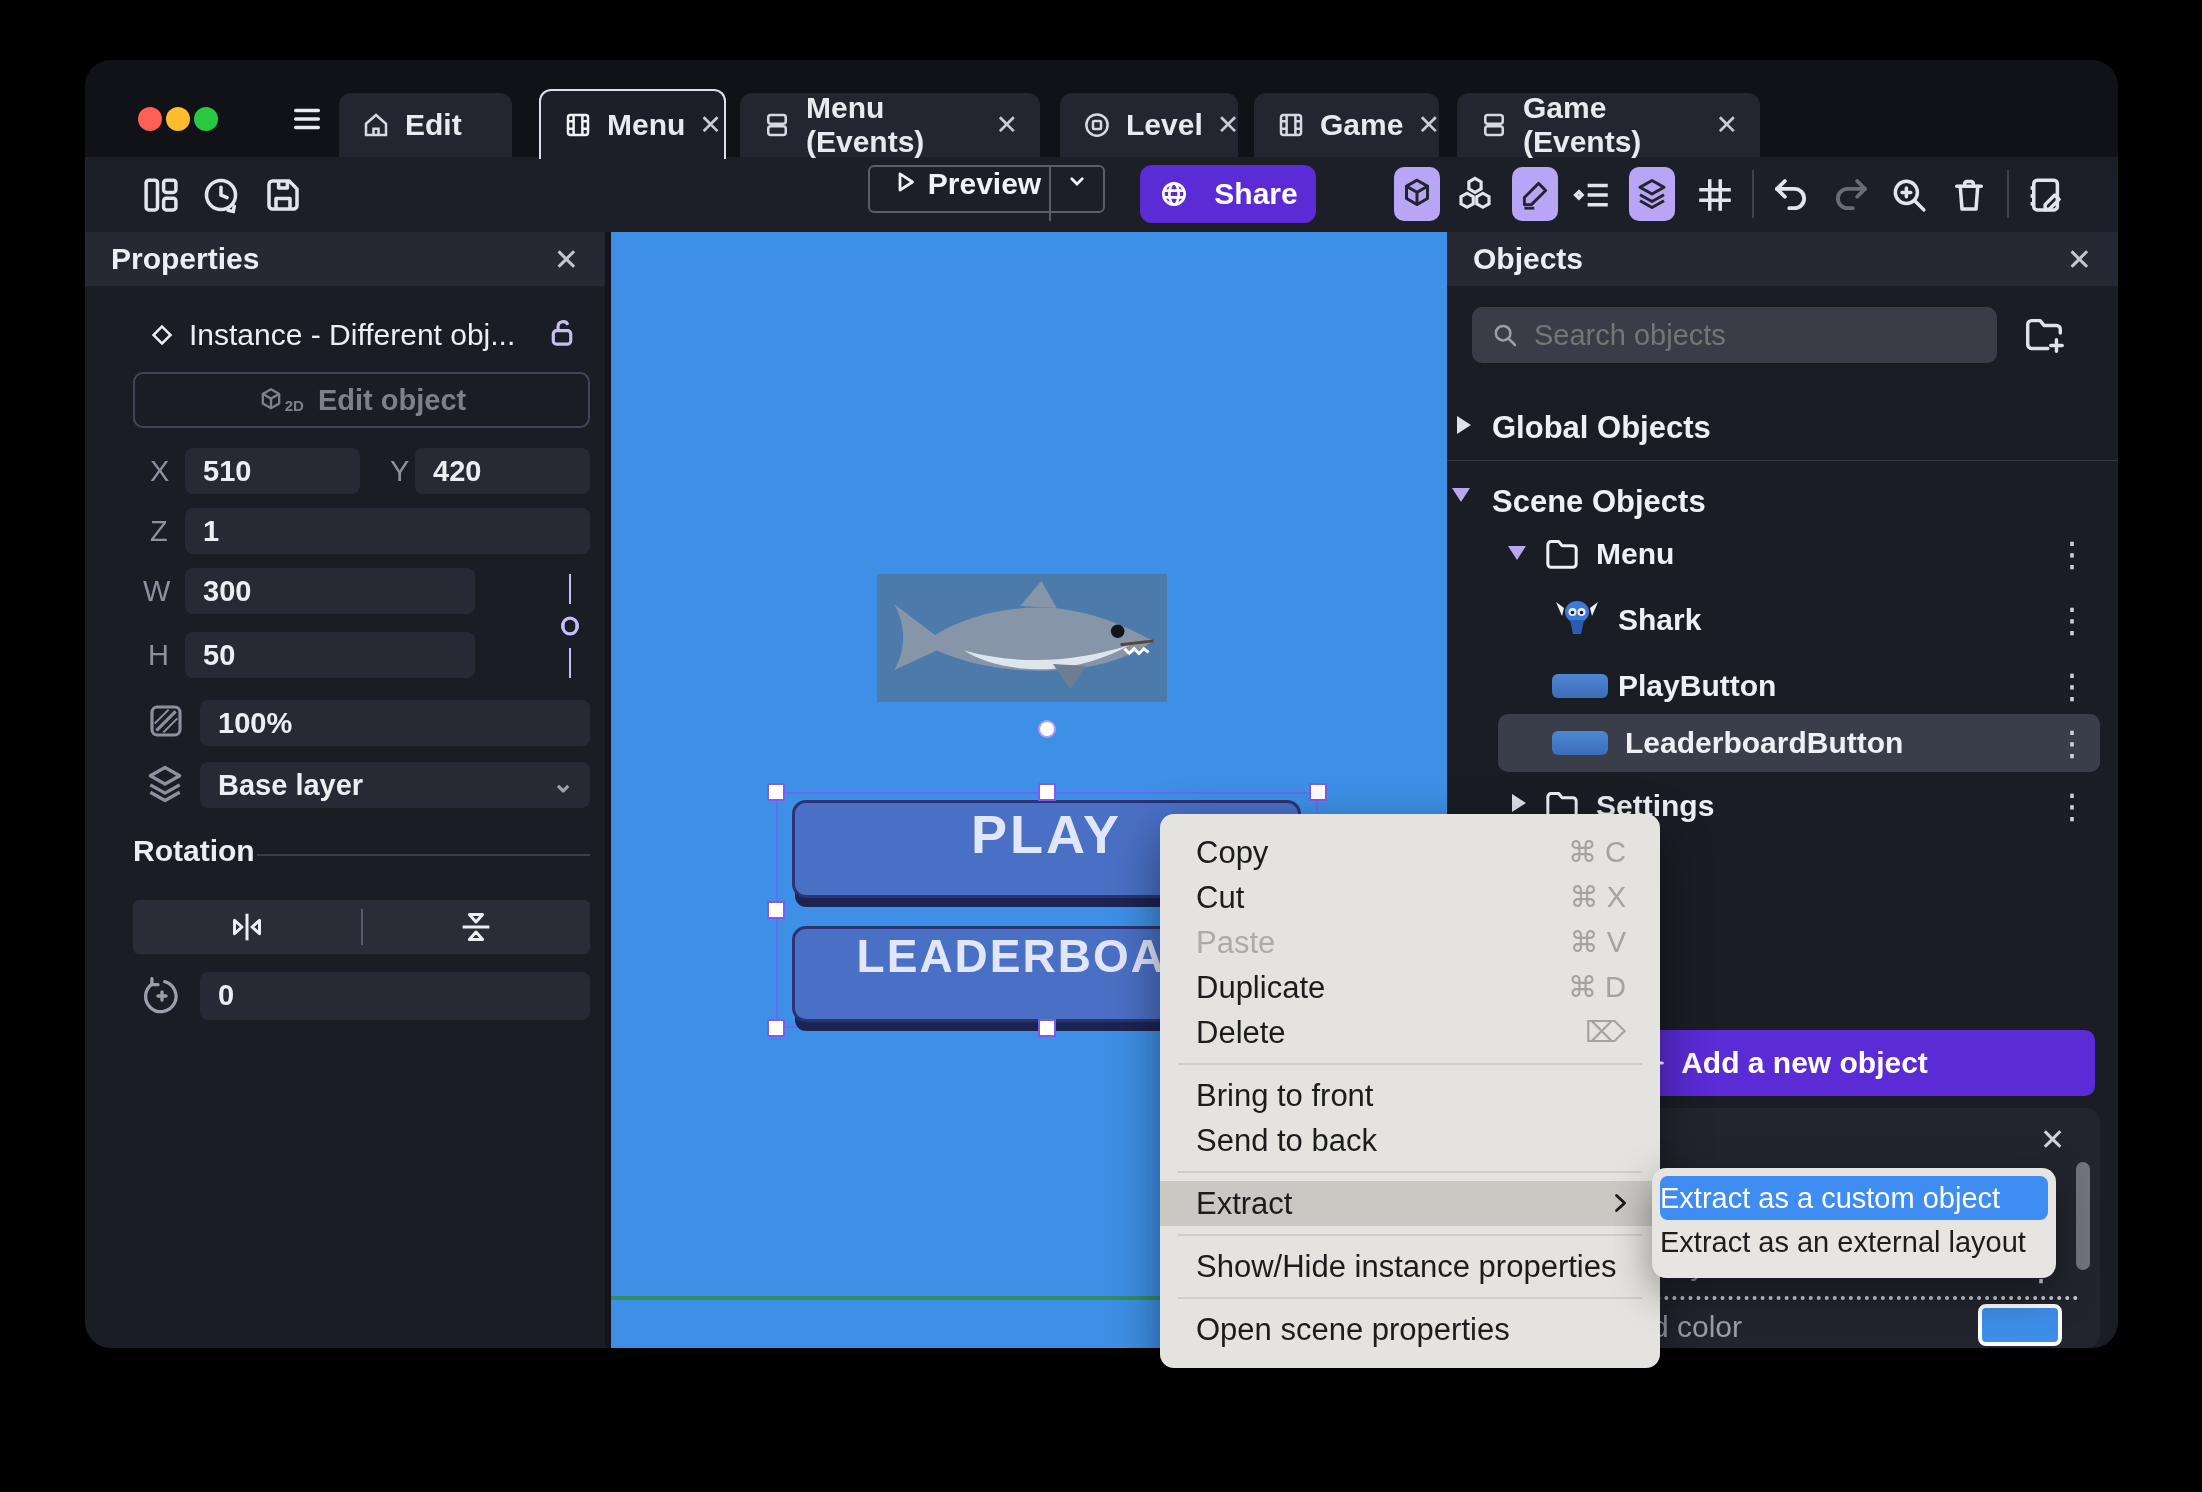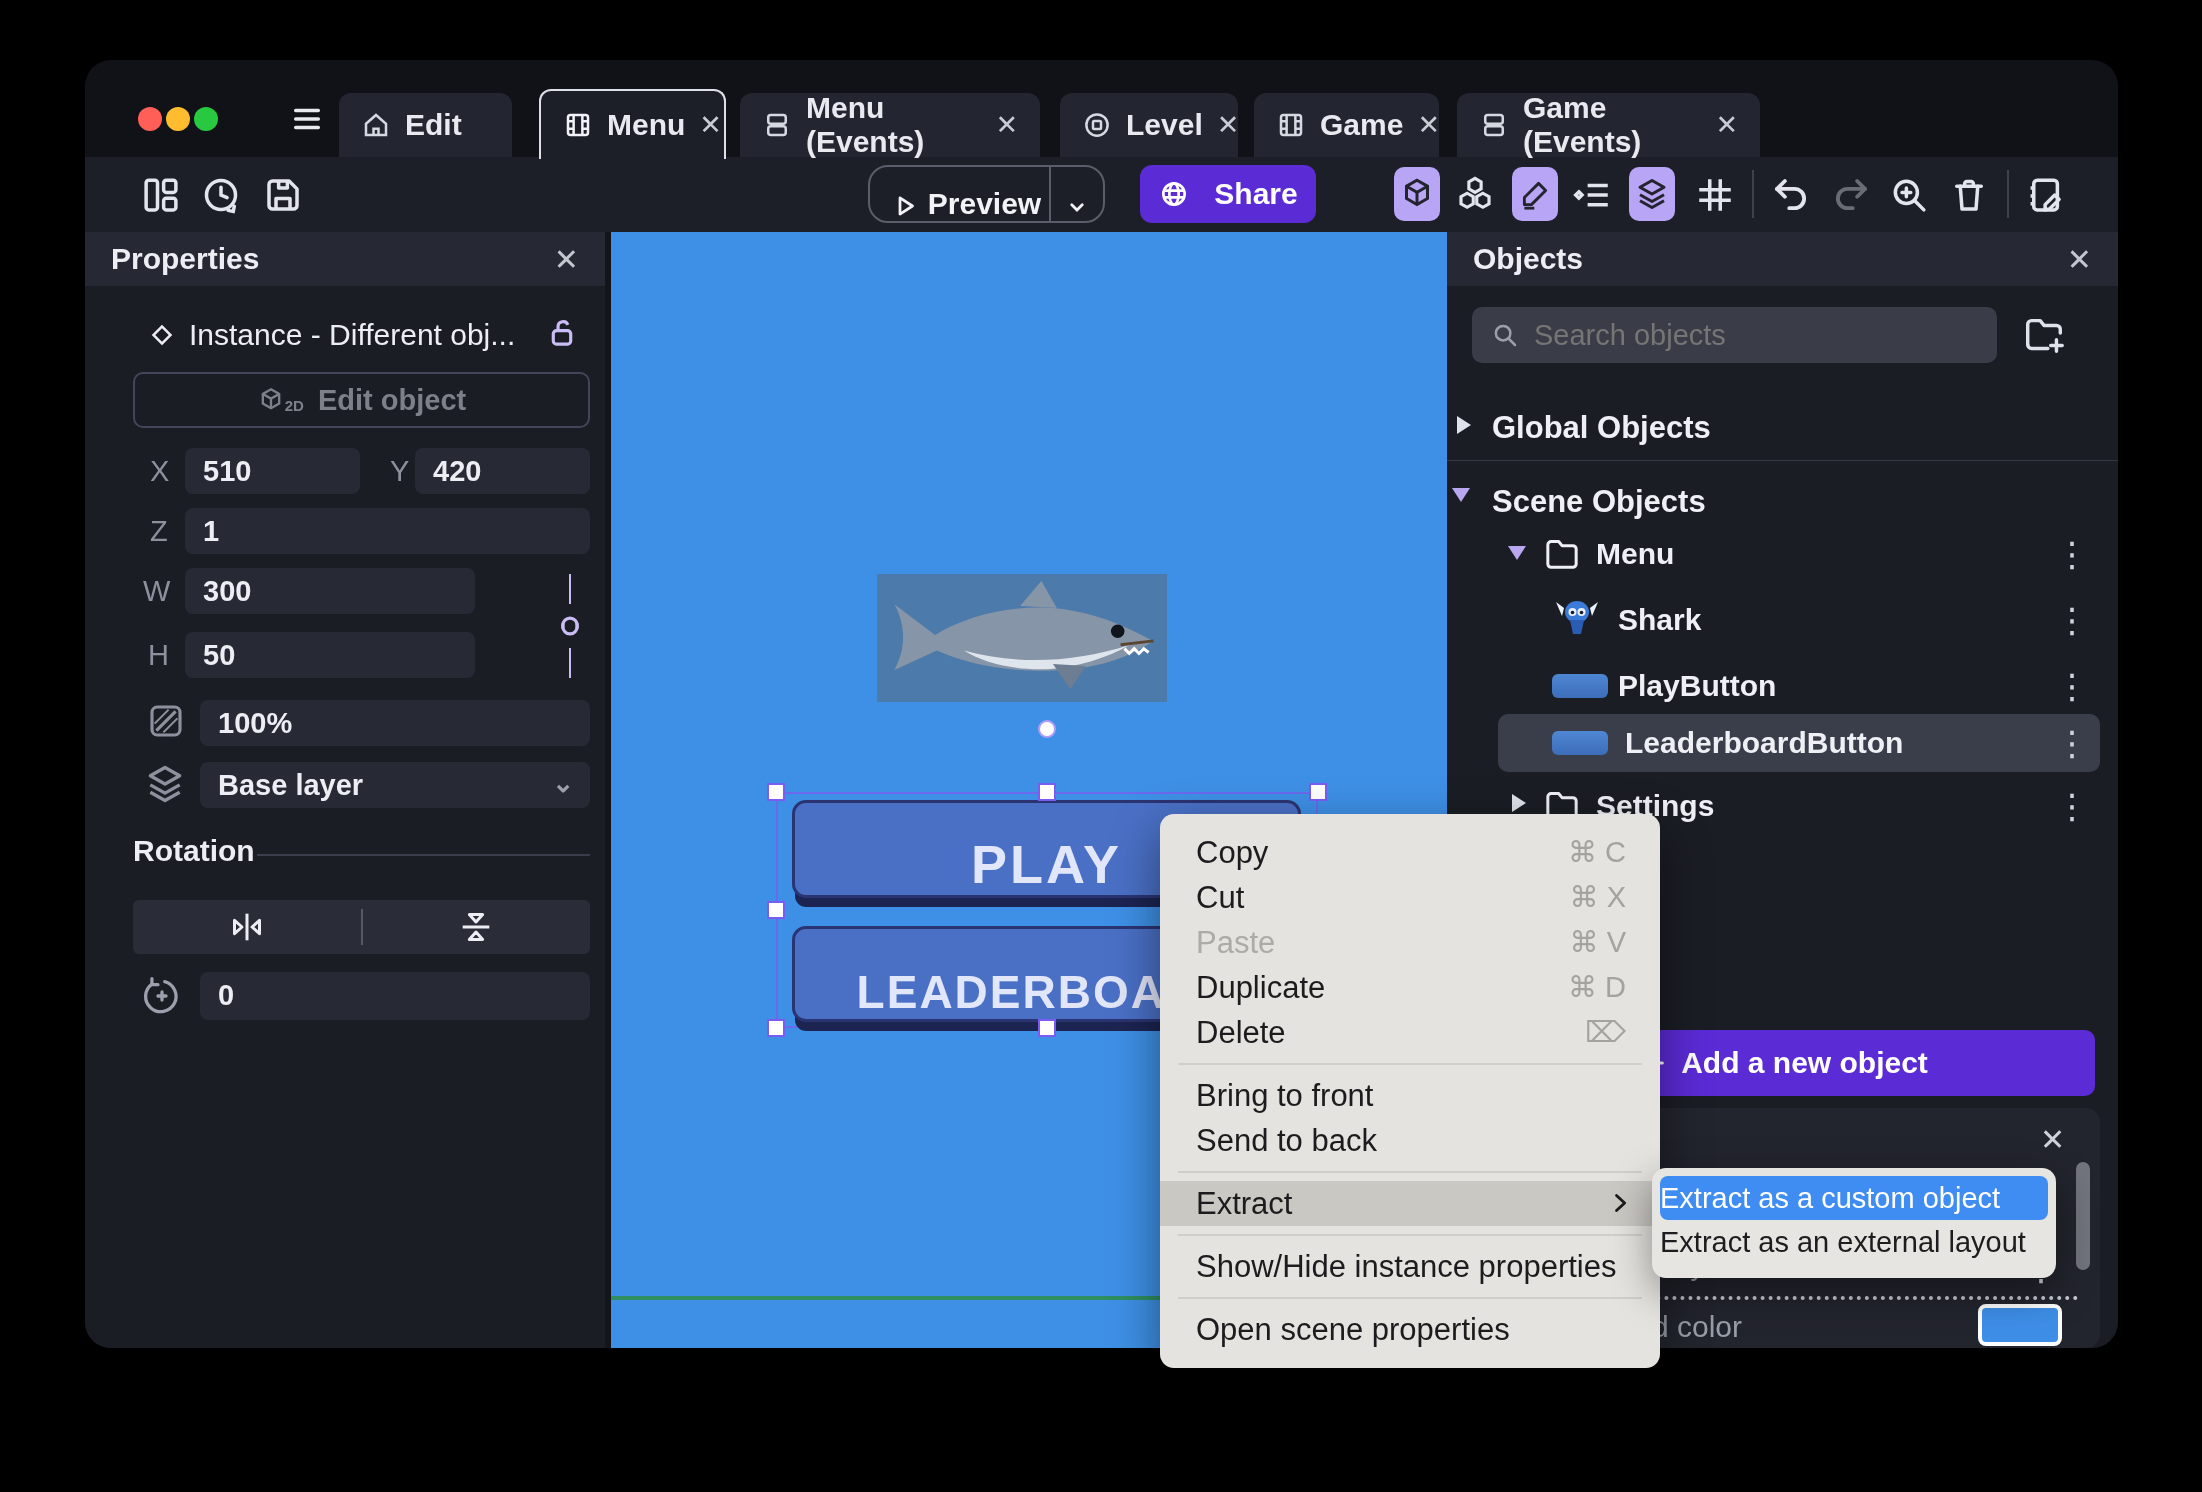"Preview" #preview-btn { align-items: flex-end -> flex-start; border-radius: 20px -> 6px; height: 58px -> 48px }
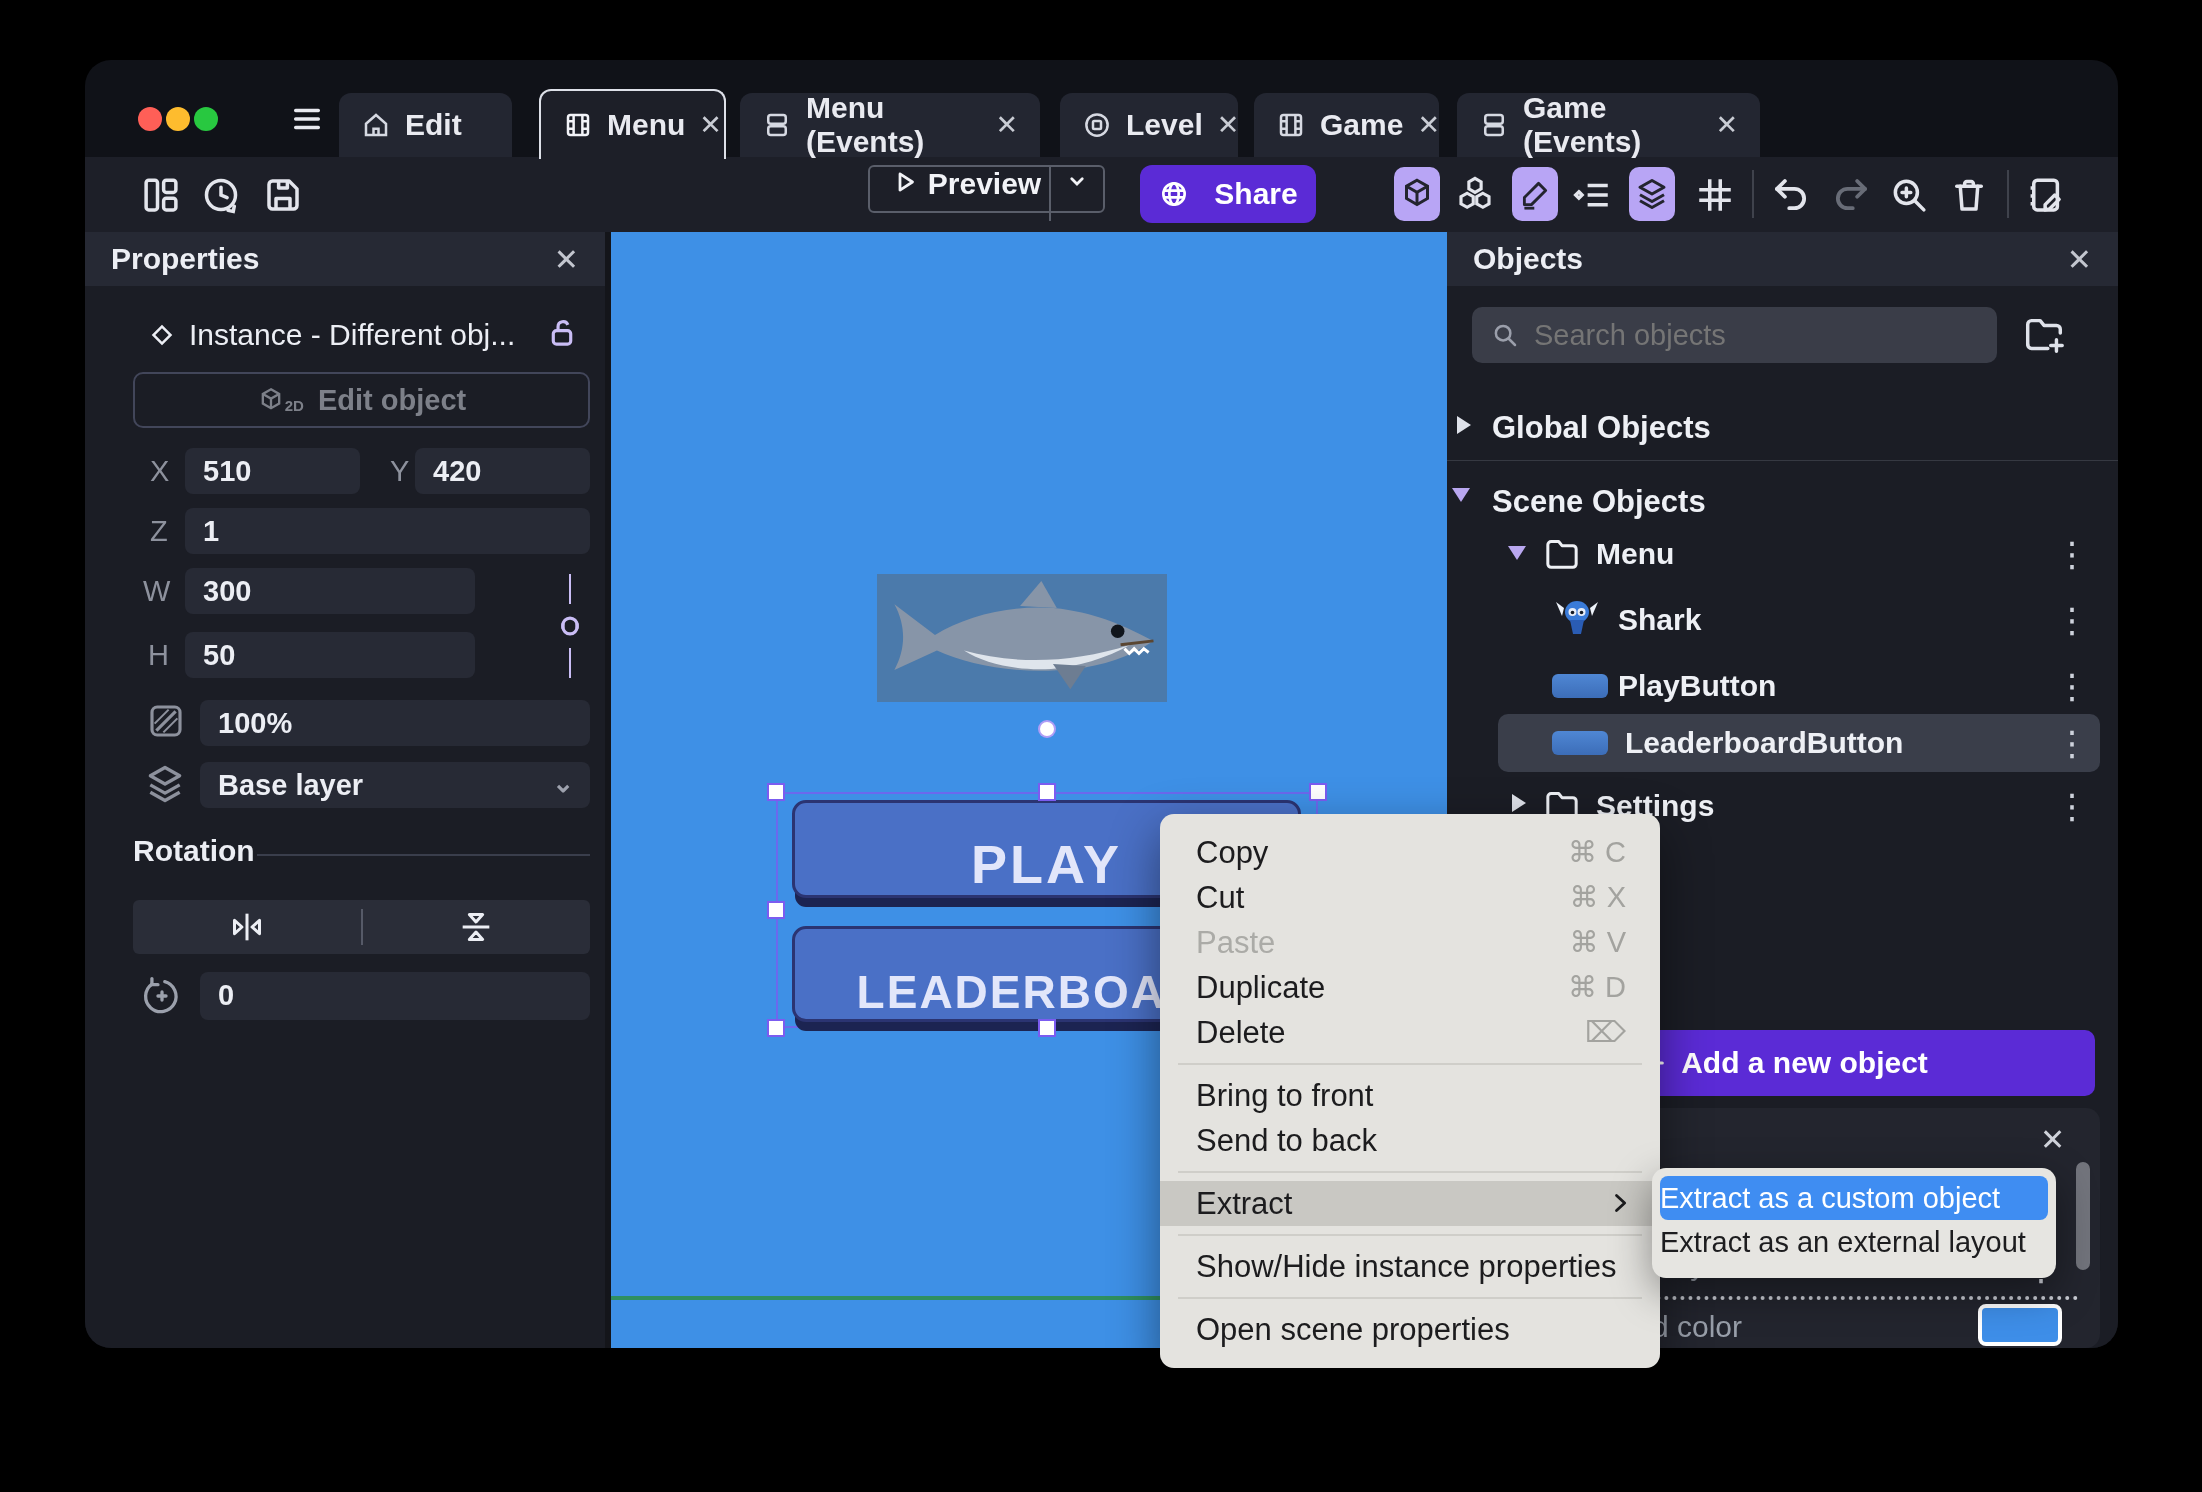"PLAY" .game-btn { align-items: flex-end -> flex-start }
